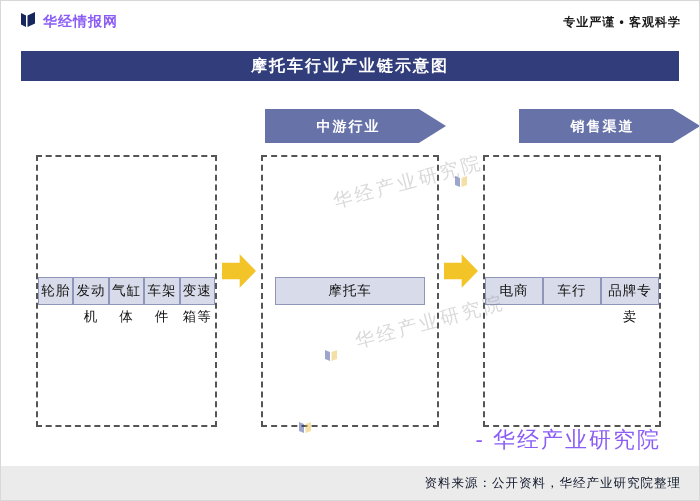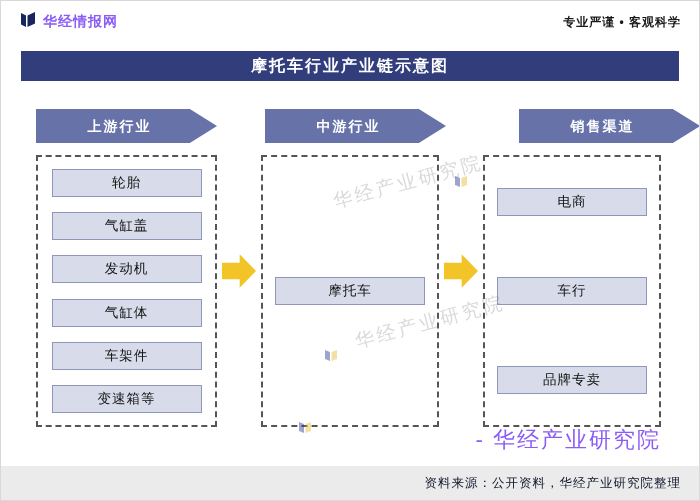"上游行业" div.banner { html: <div>上游行业</div> -> none }
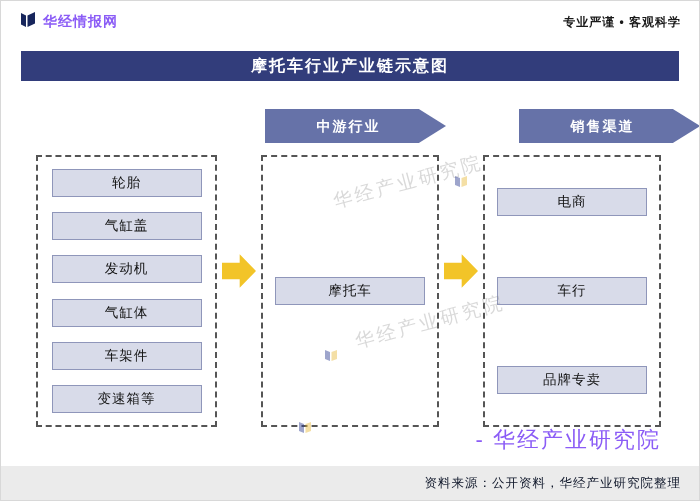"轮胎" .dashed-box { flex-direction: column -> none }
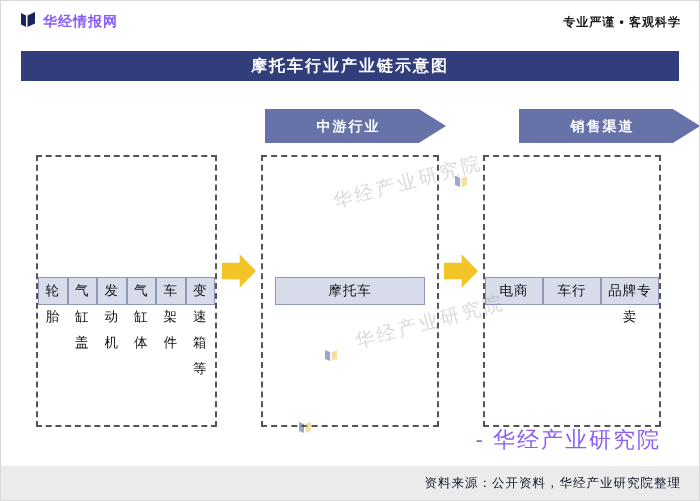"气缸盖" div.item { html: <div>气缸盖</div> -> none }
